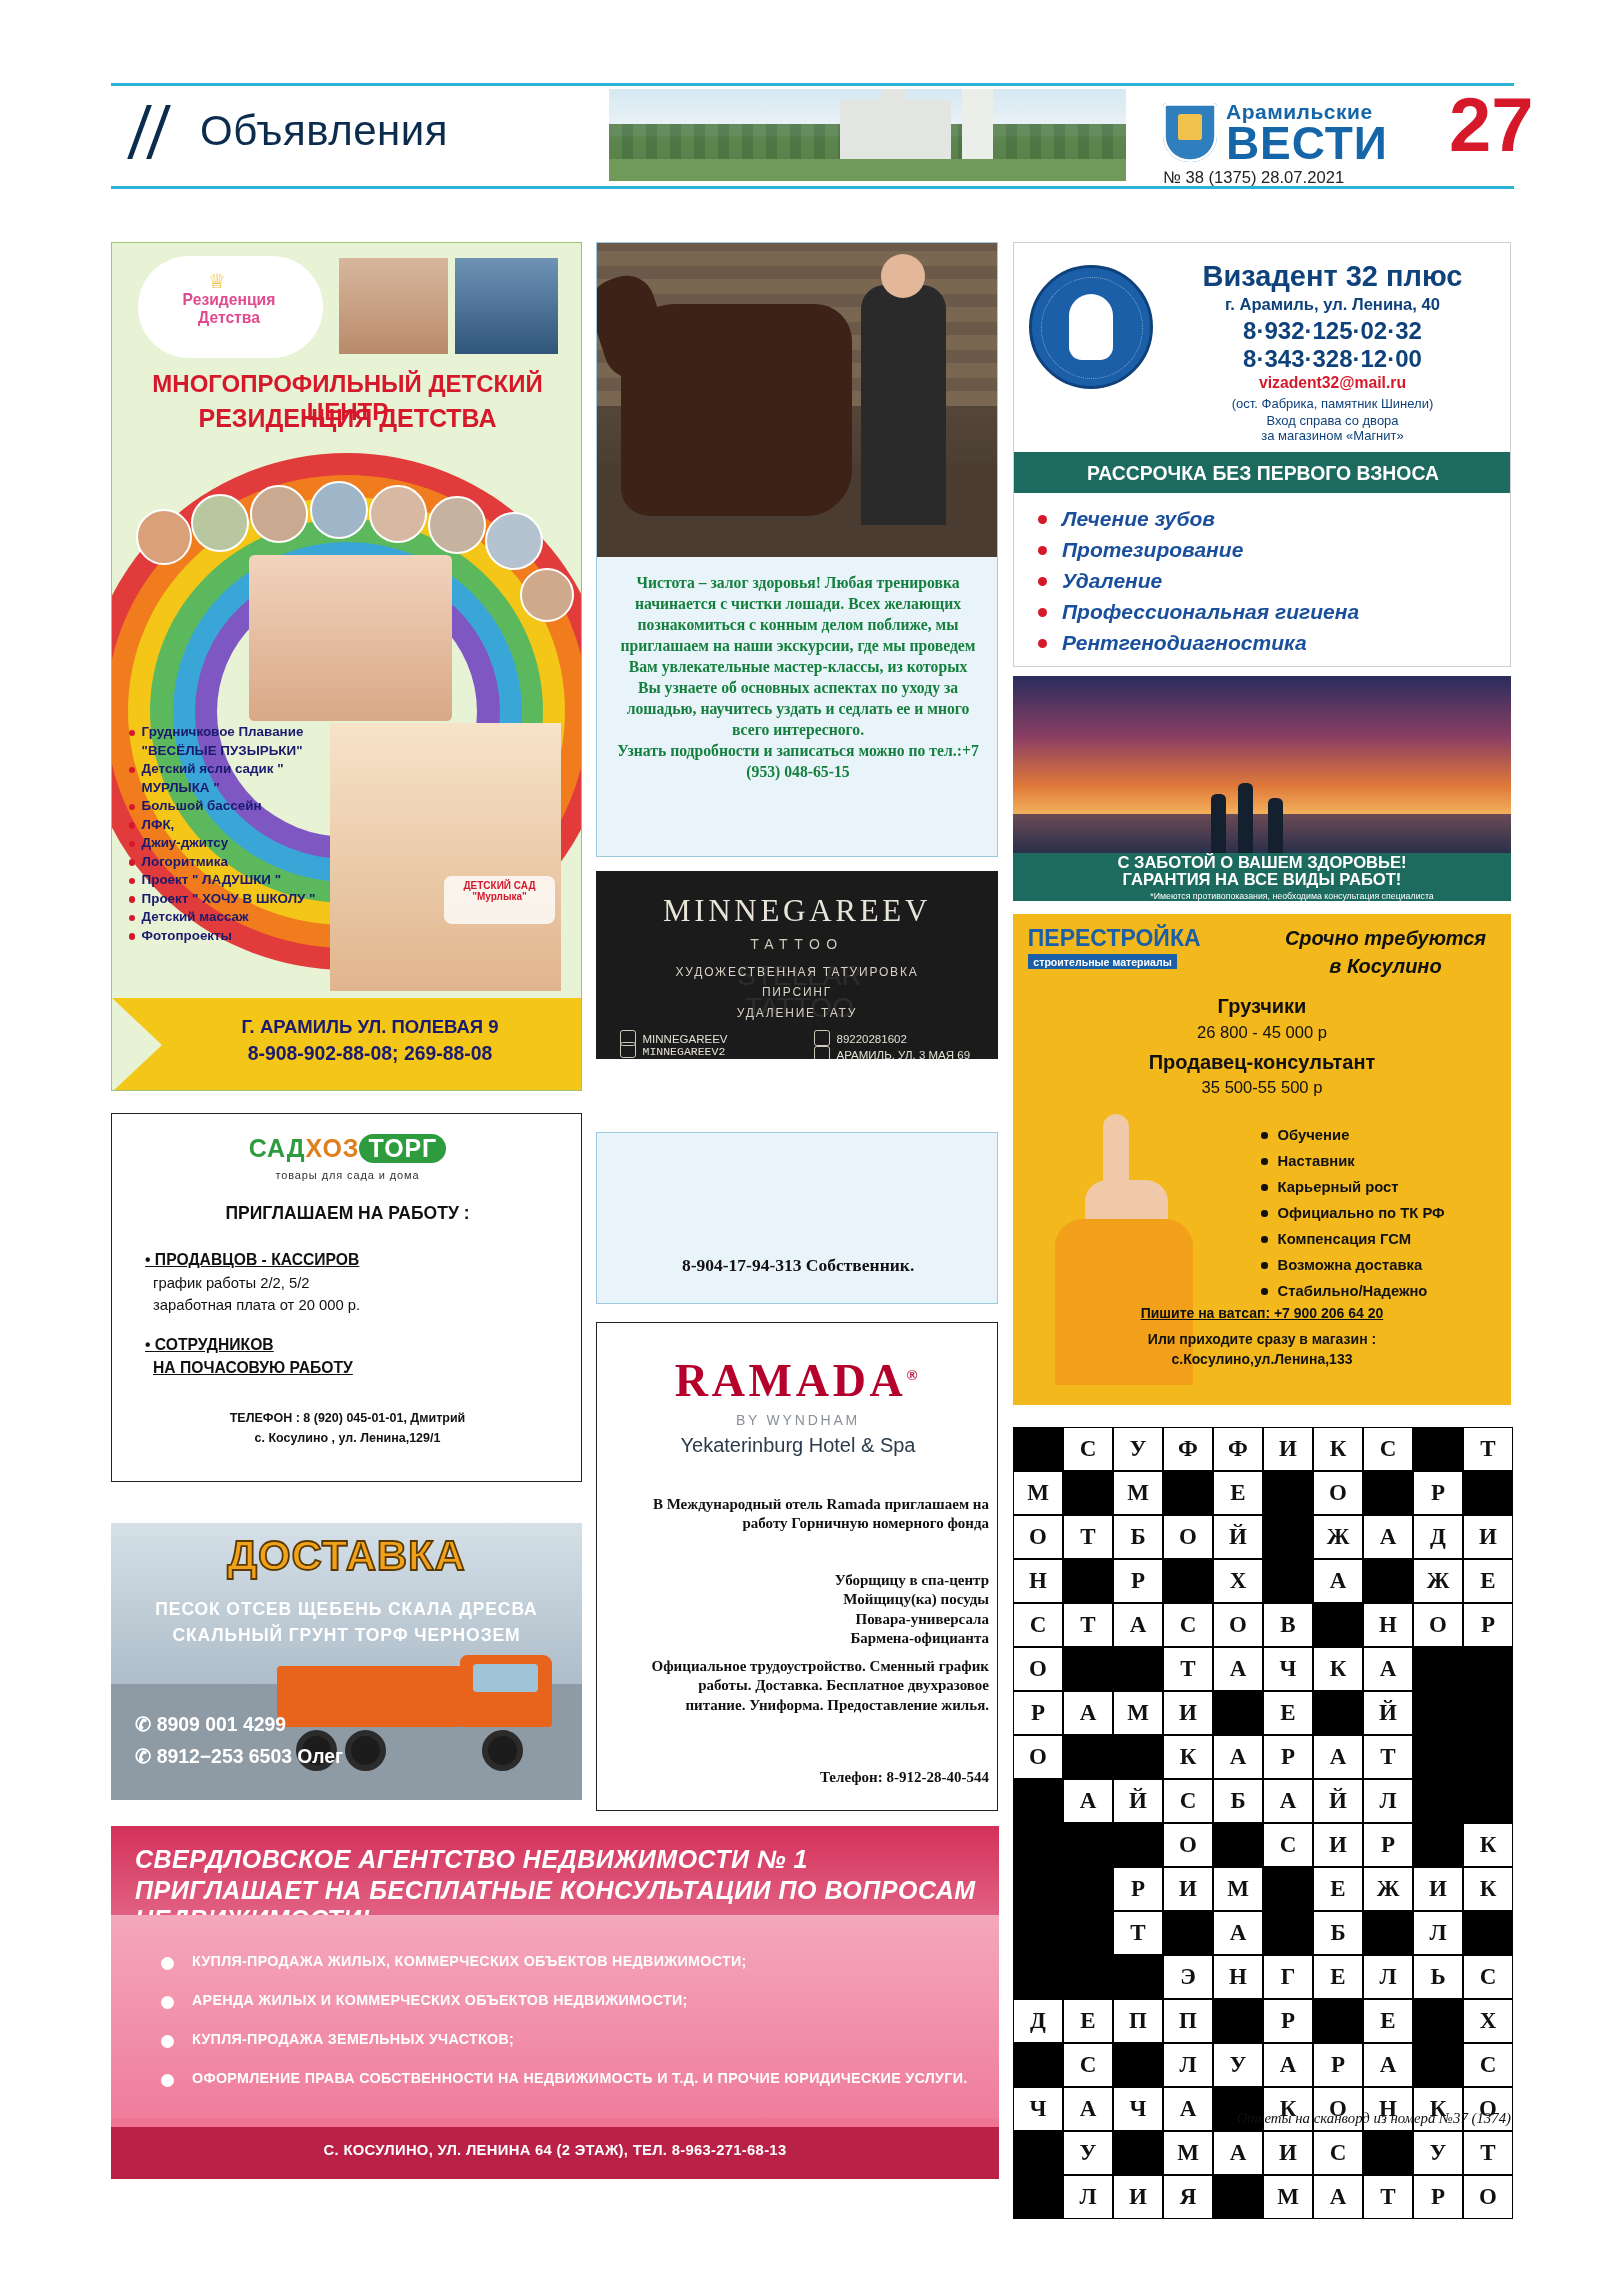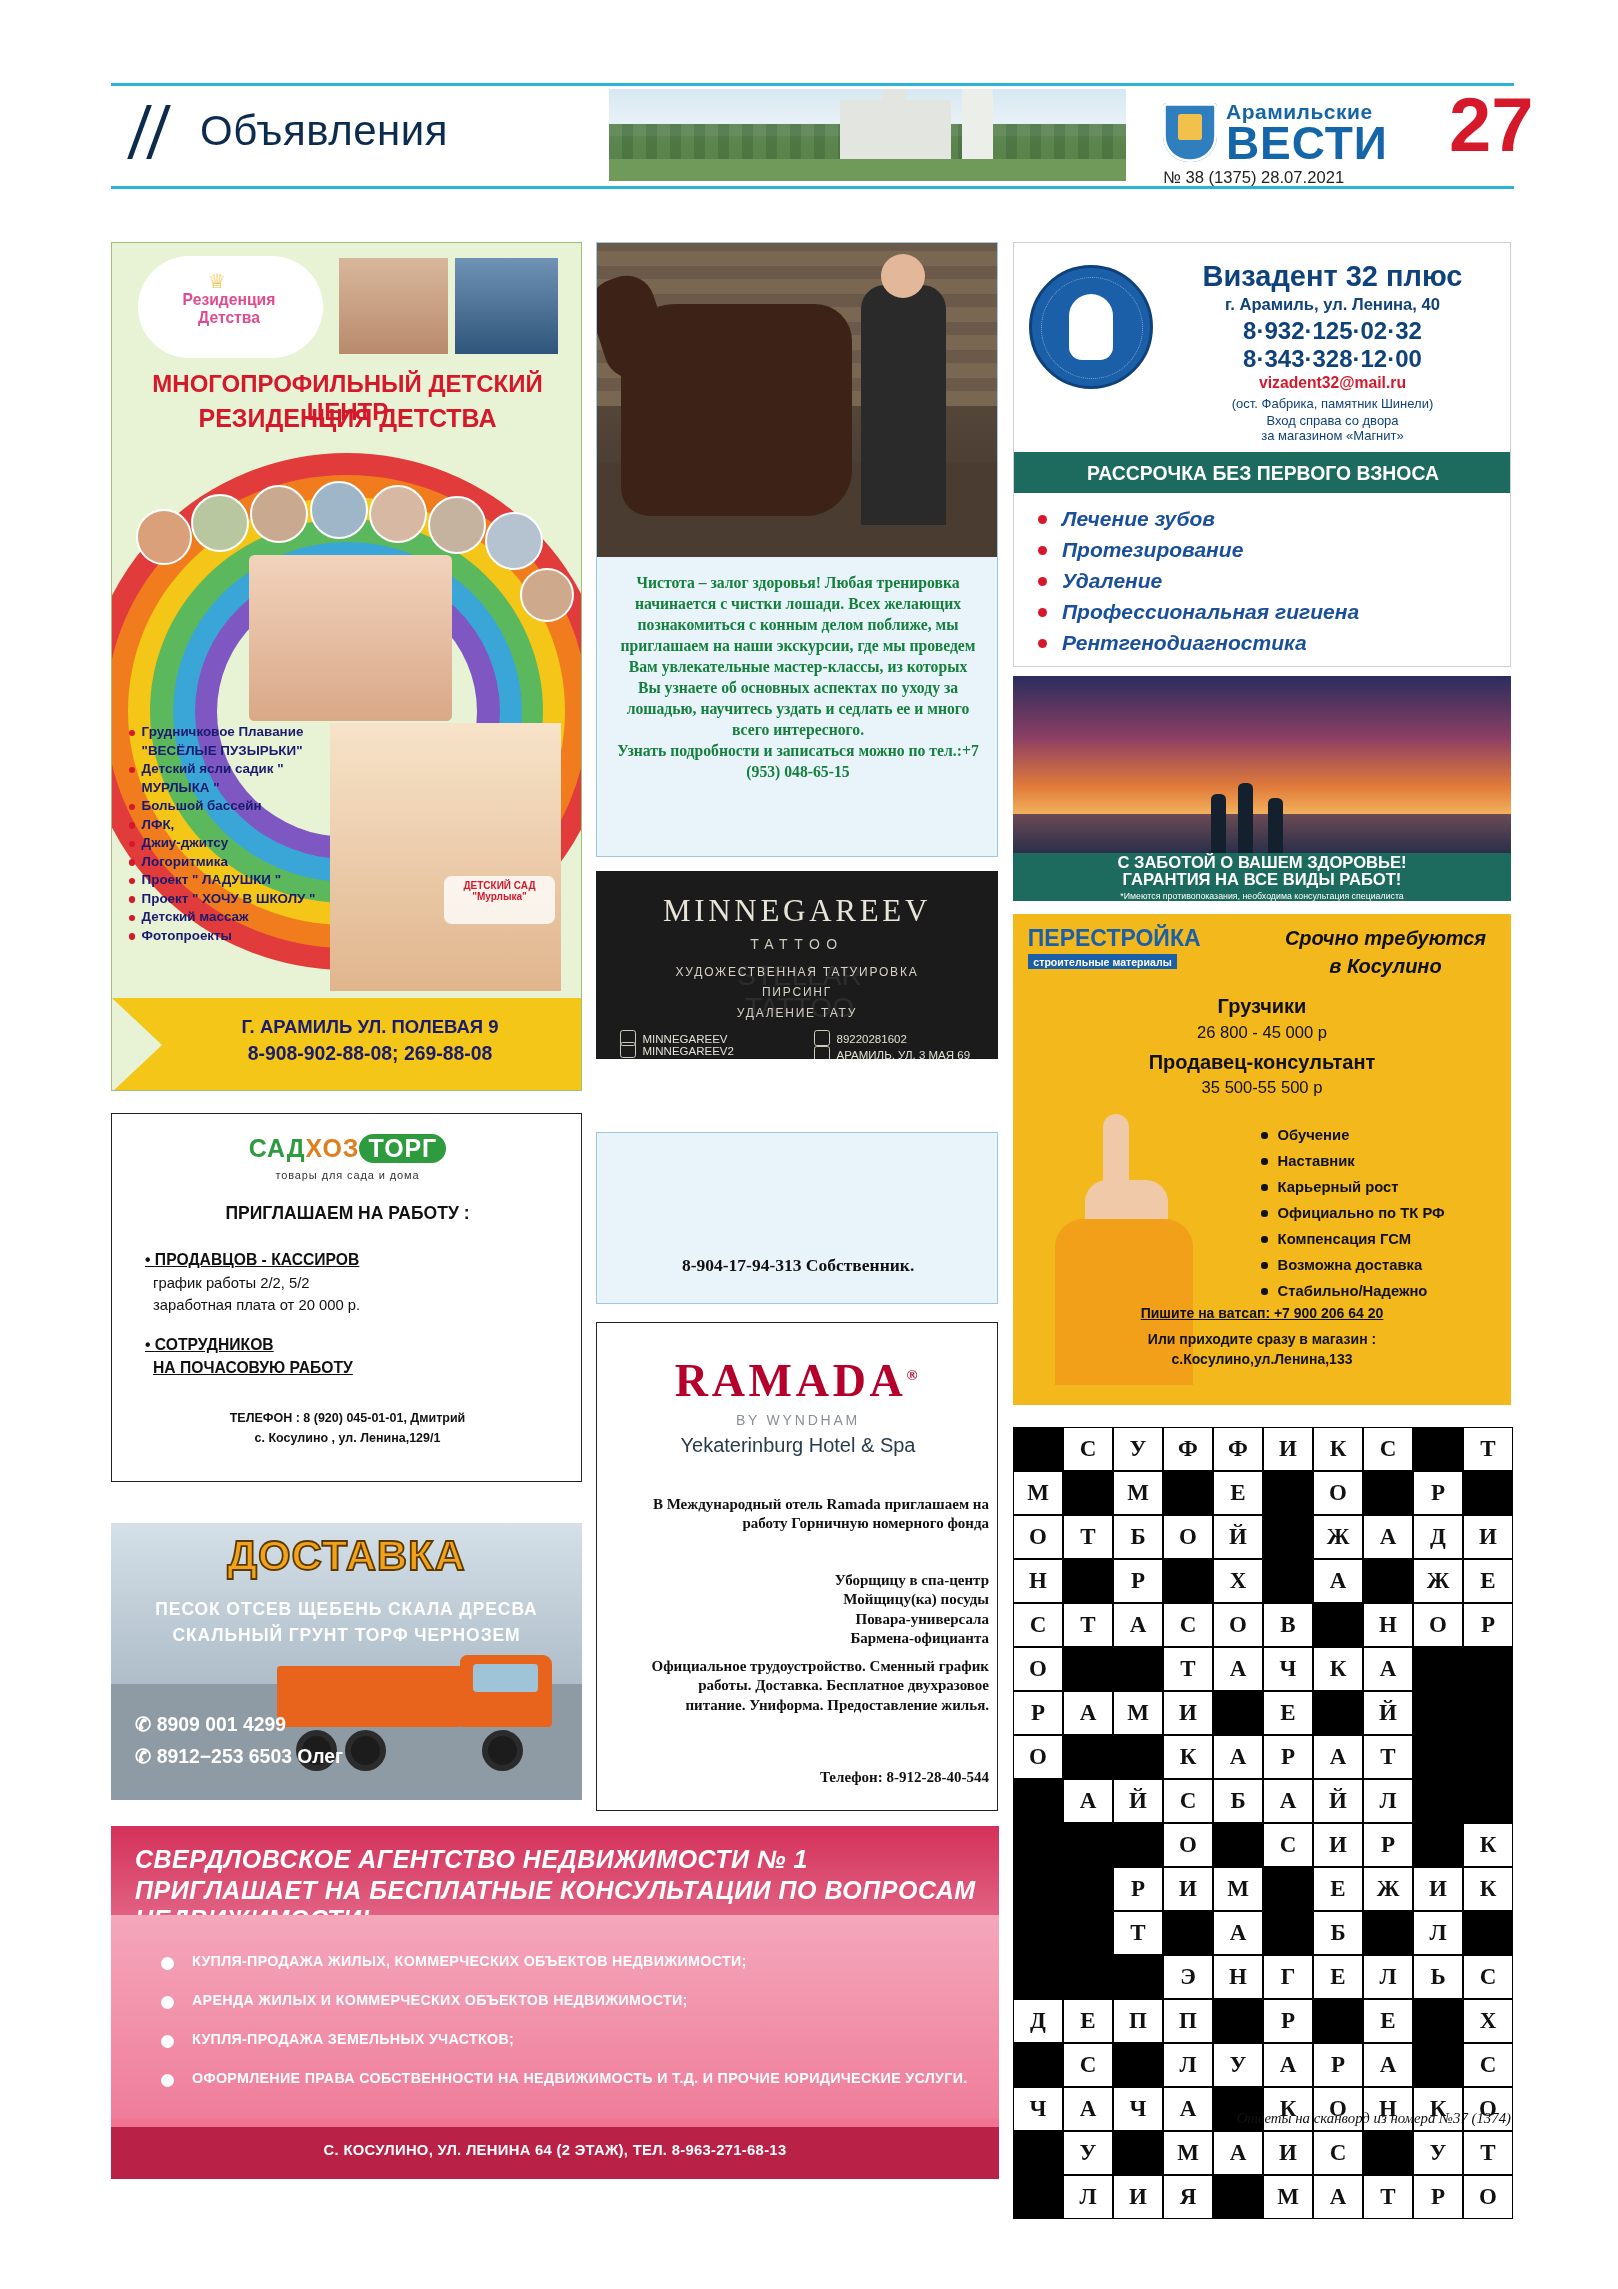"*Имеются противопоказания, необходима" #ad-health .note { padding-left: none -> 30px }
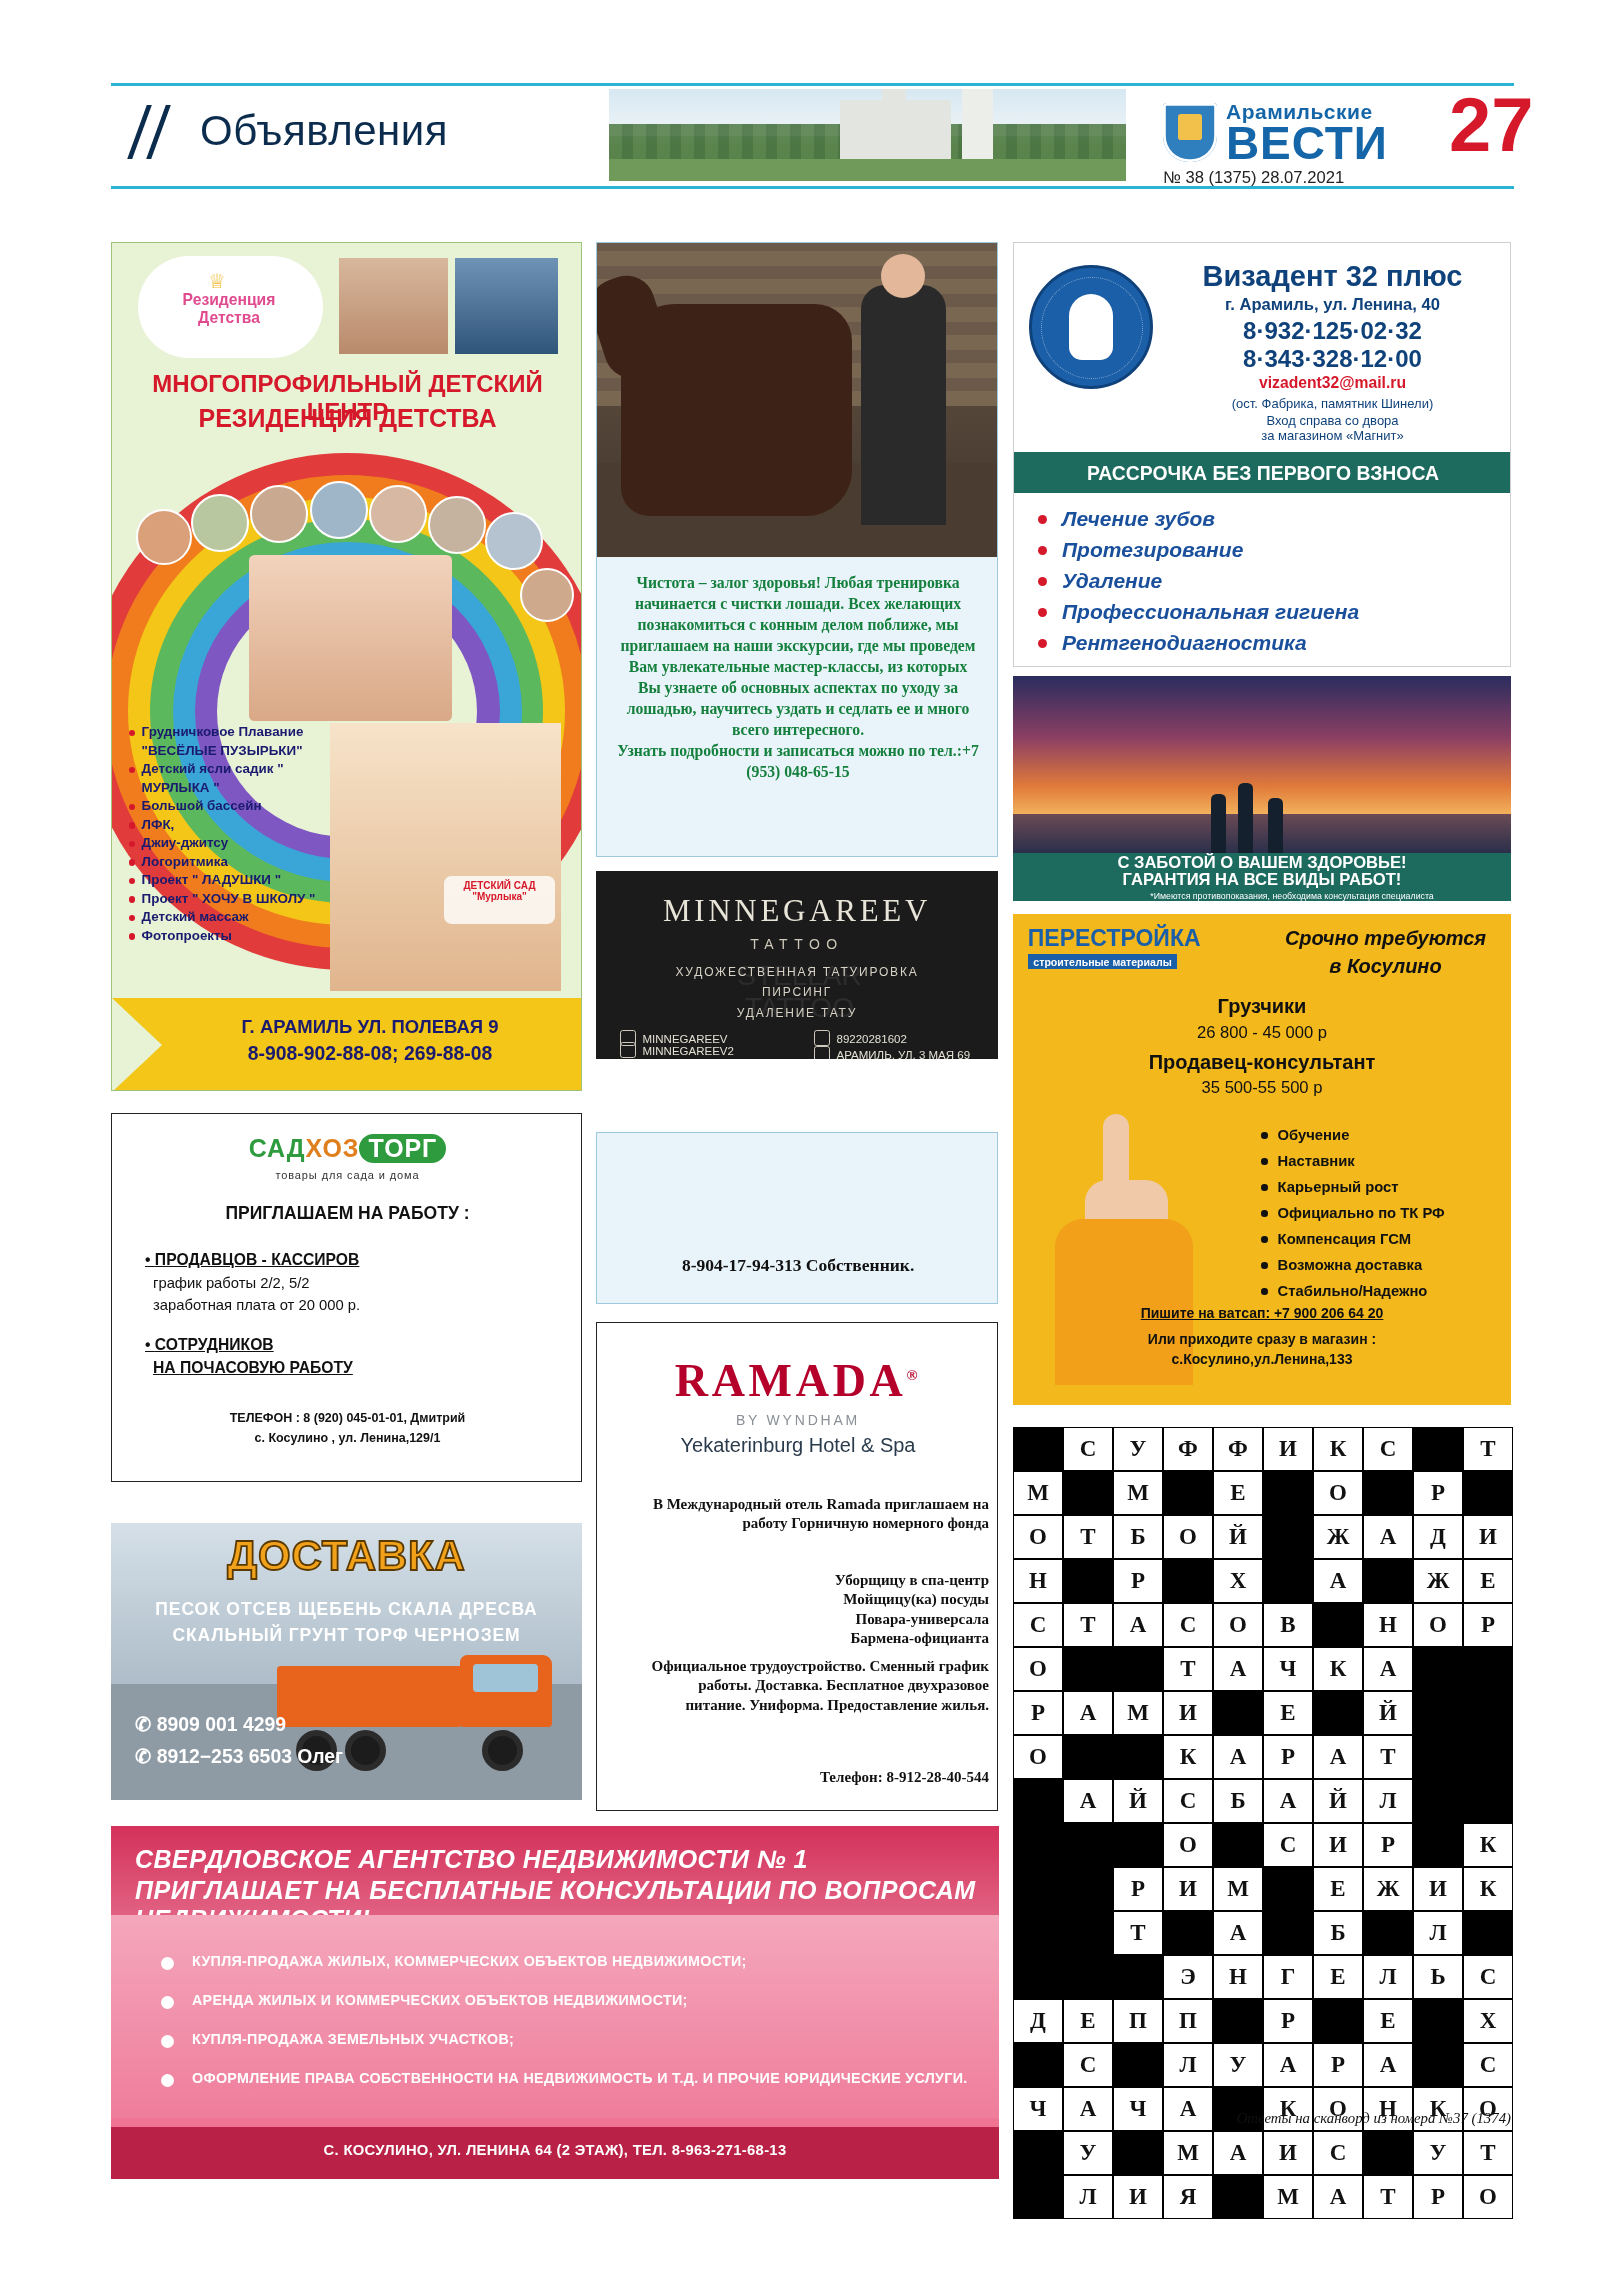"MINNEGAREEV2" #ad-tattoo .r2 { font-family: none -> Liberation Mono, monospace }
